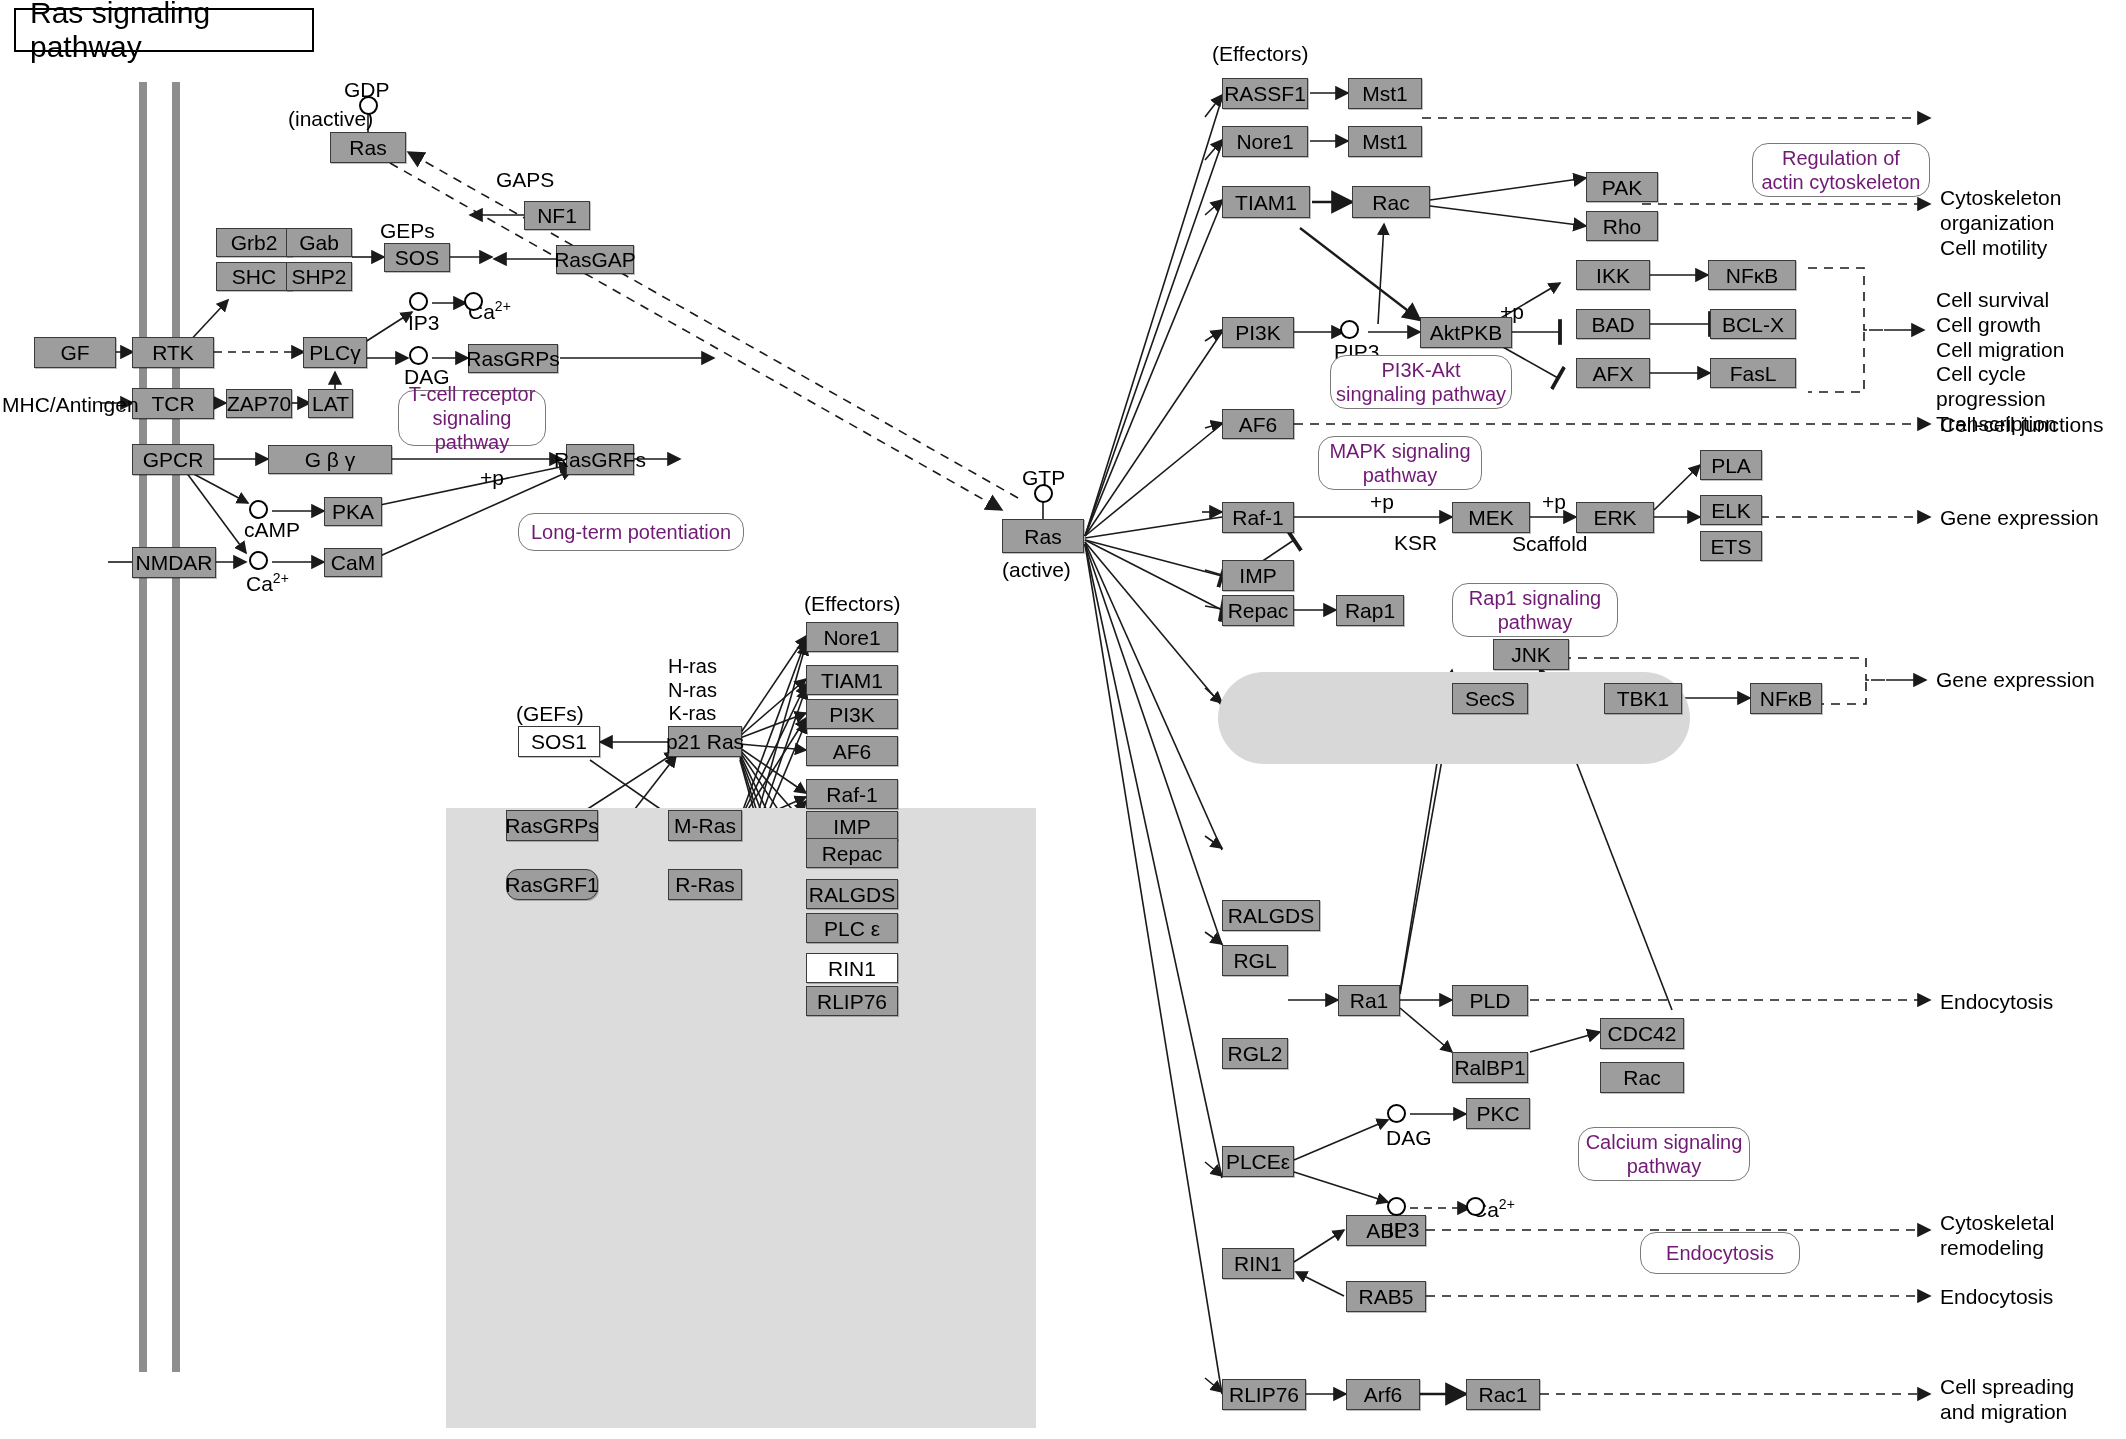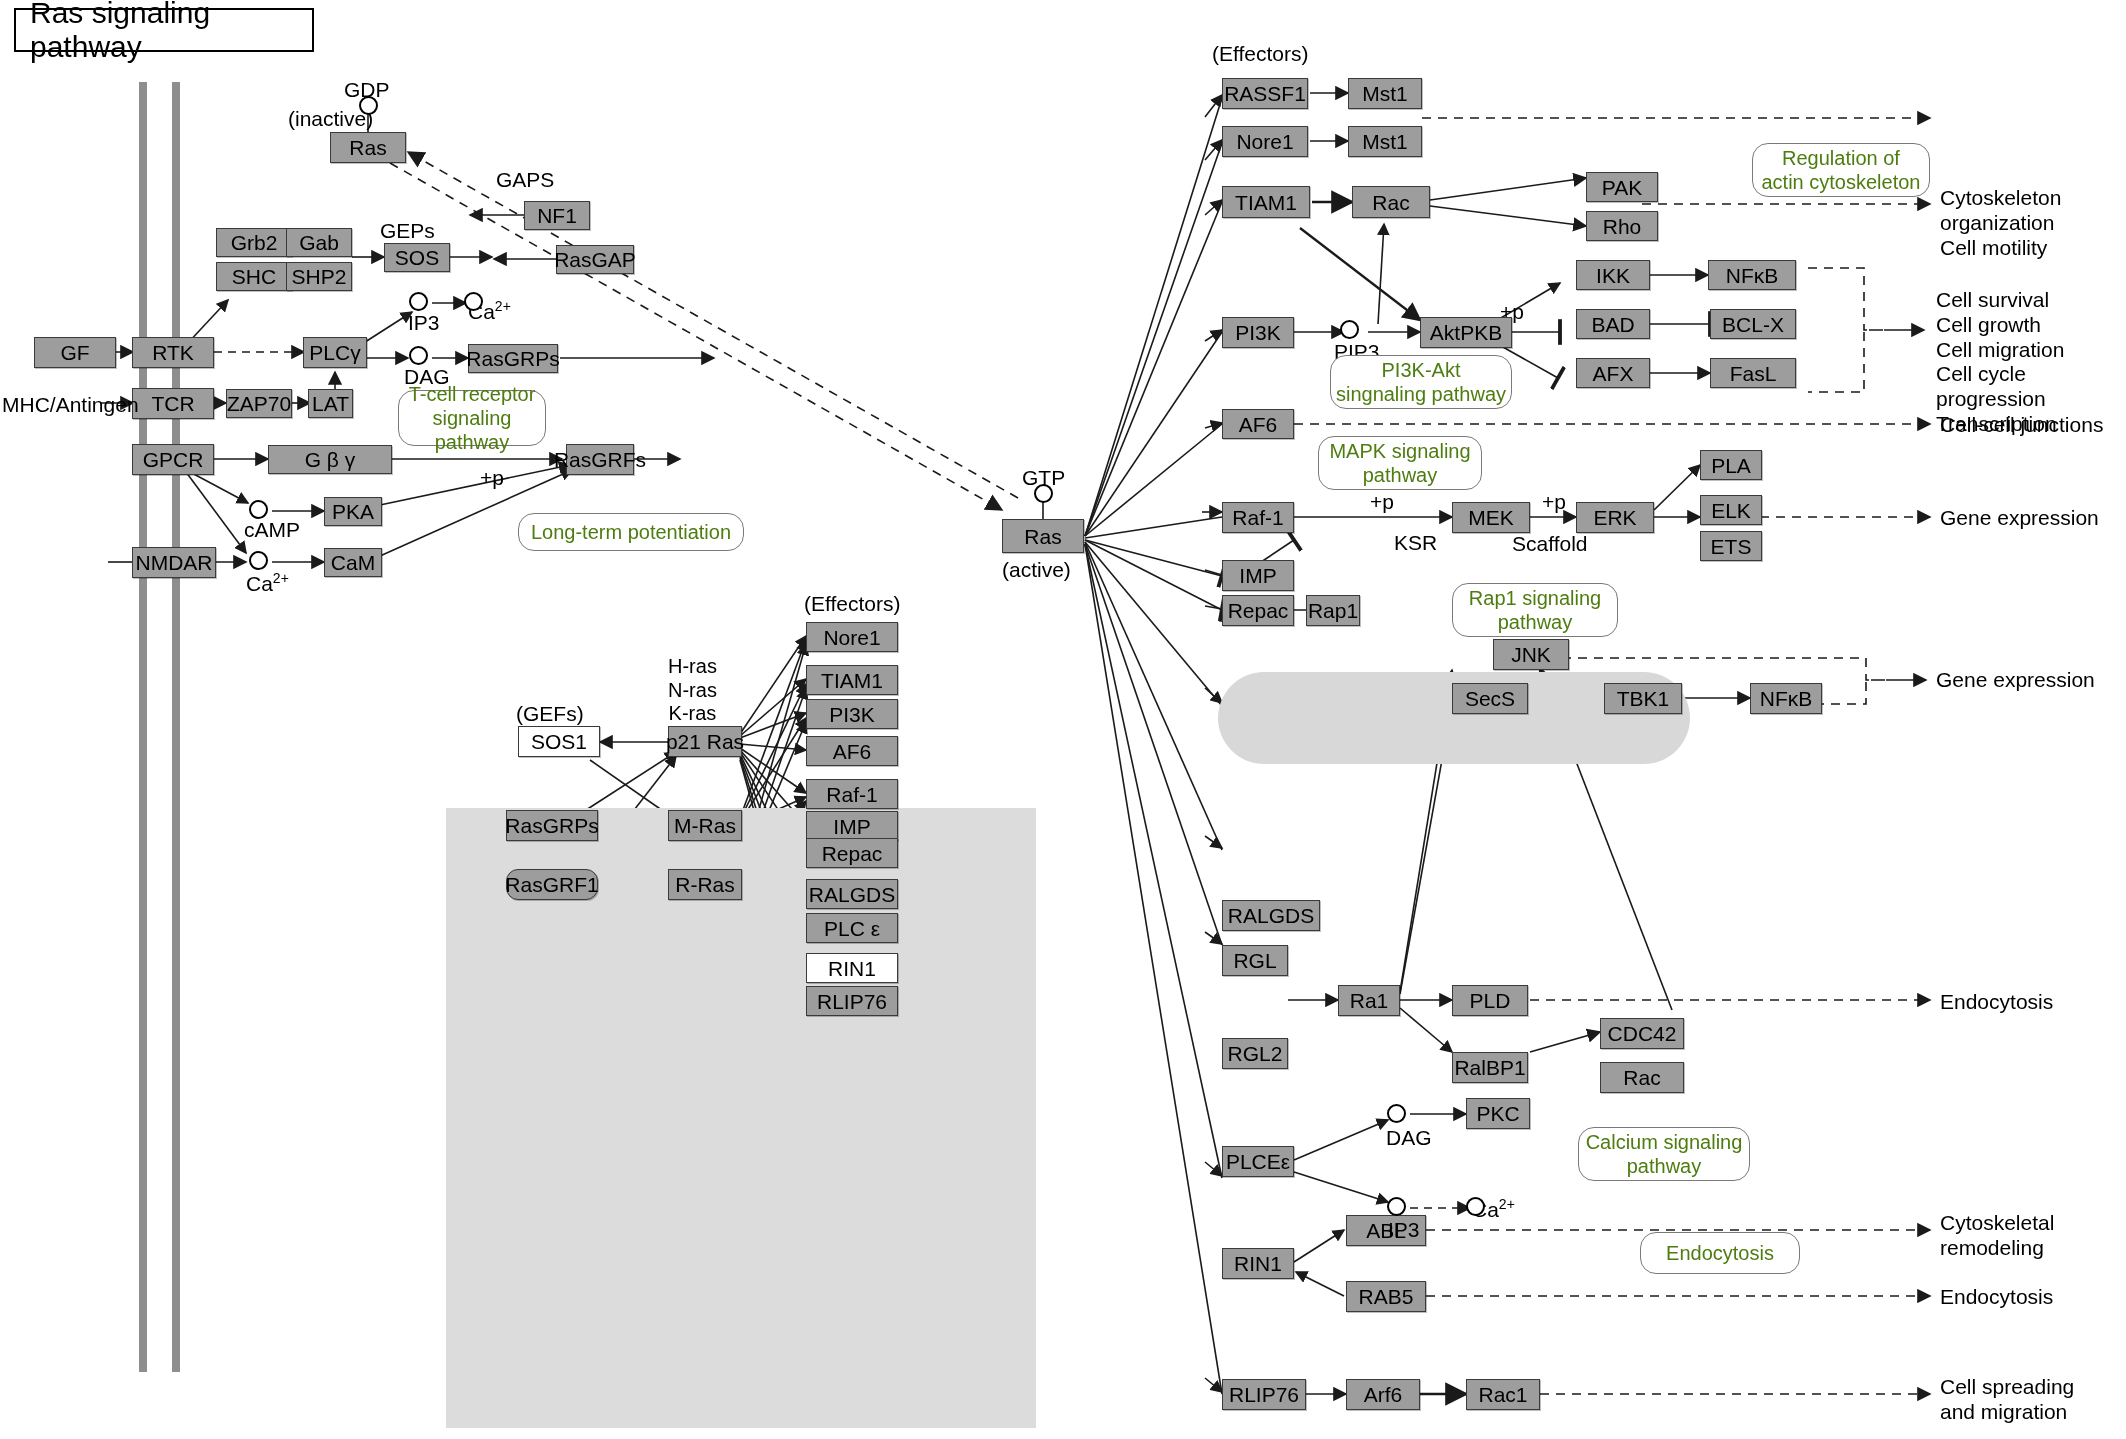"Regulation of" .callout { color: #4d7c0f -> #701a75 }
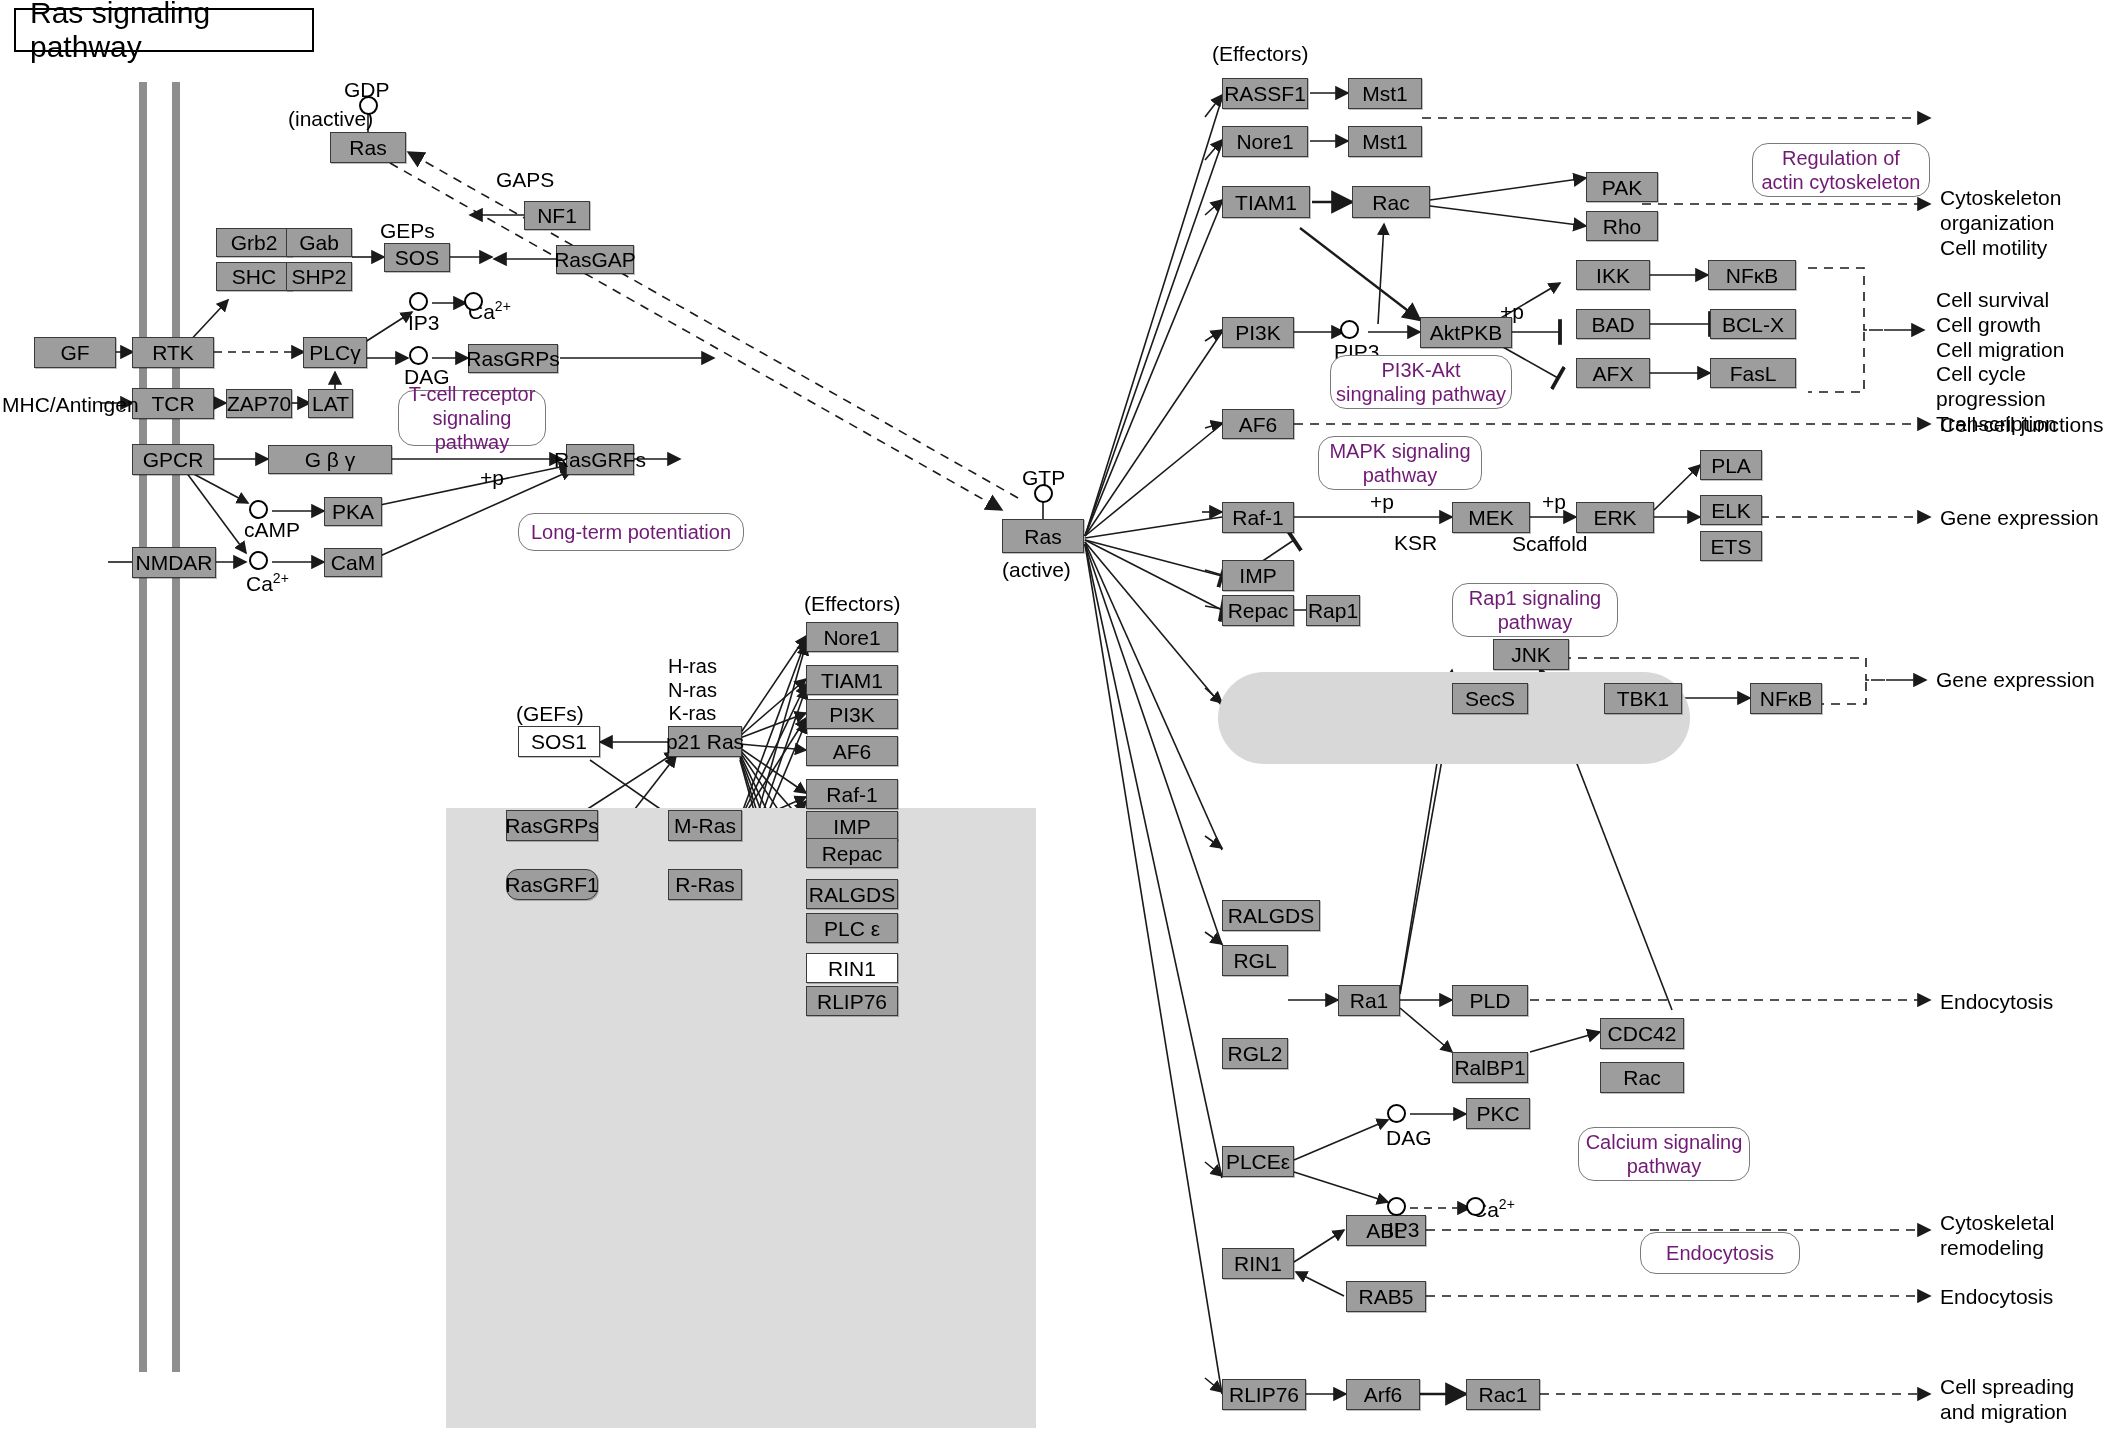"Rap1" div.box { left: 1306px -> 1336px; width: 54px -> 68px }
